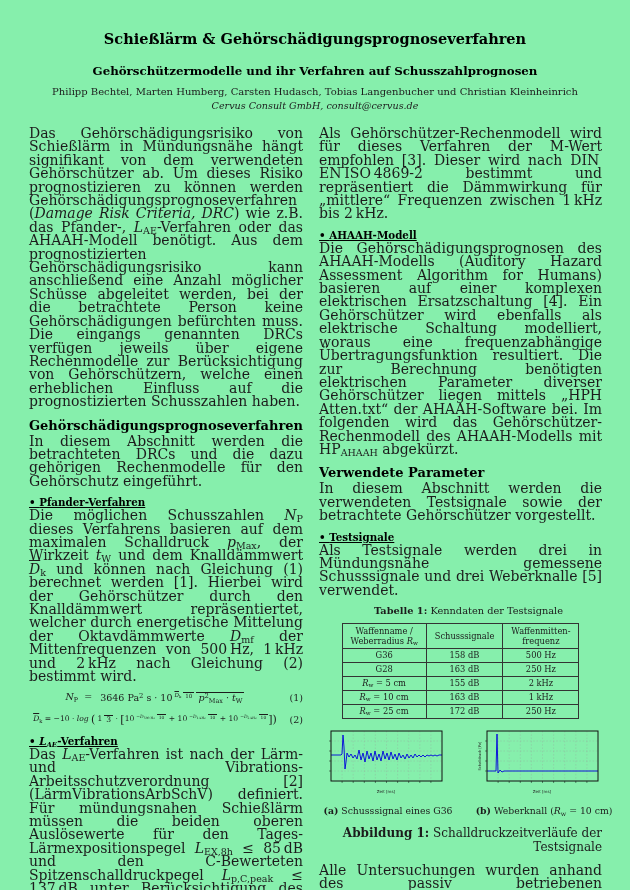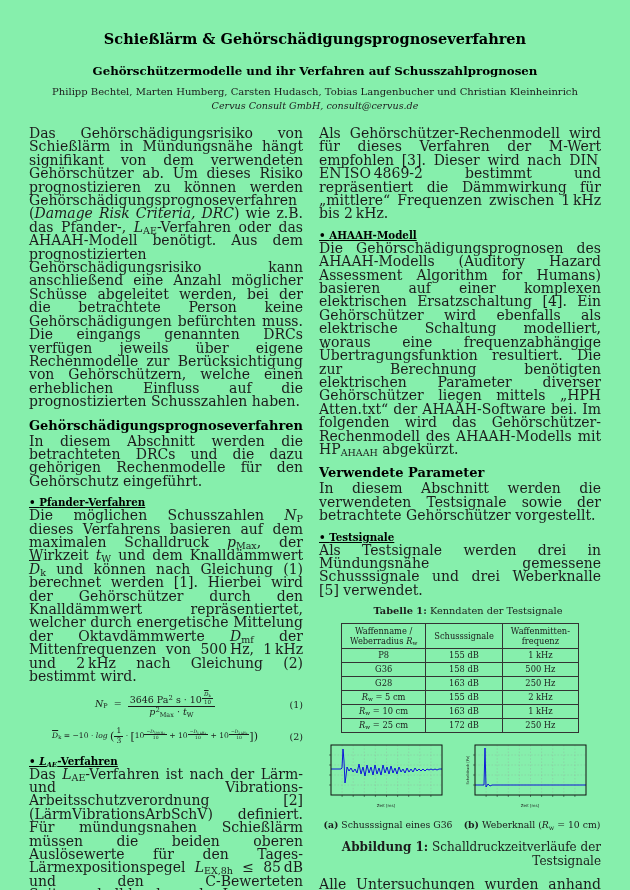"P8" tr { html: <tr> <td>P8</td> <td>155 dB</td> <td>1 kHz</td> </tr> -> none }
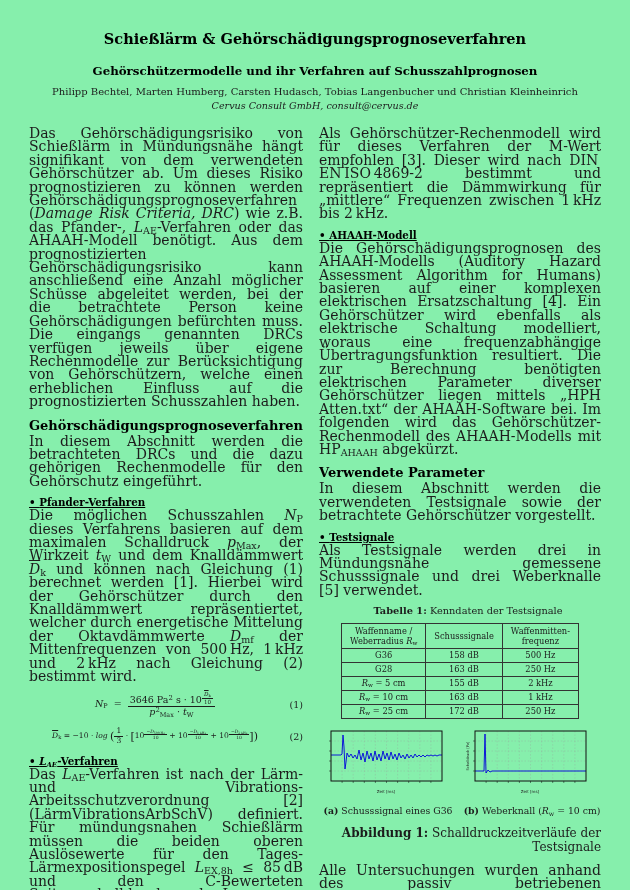"3646 Pa2 s · 10" .frac { flex-direction: column -> row }
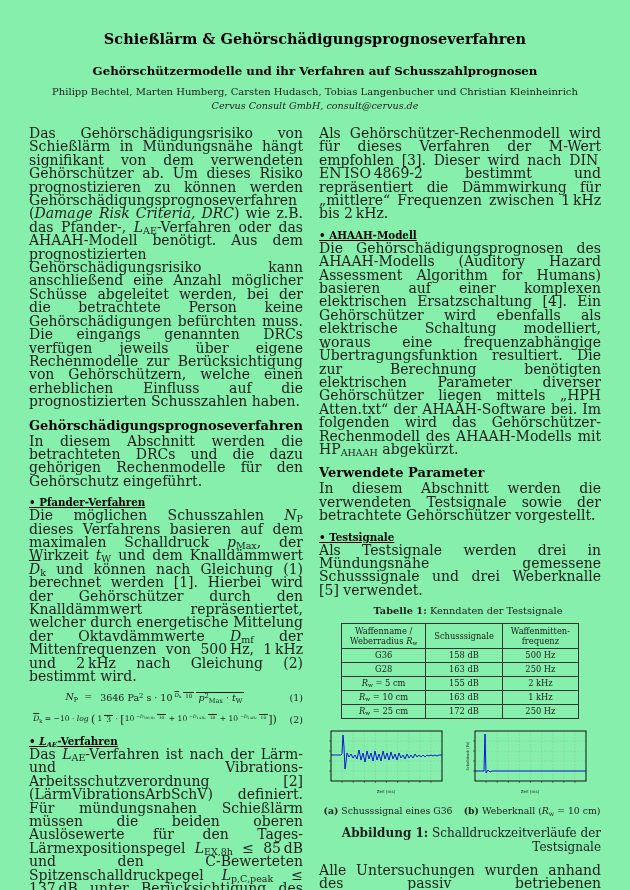"(a) Schusssignal eines G36" .figrow { gap: 6px -> 18px }
